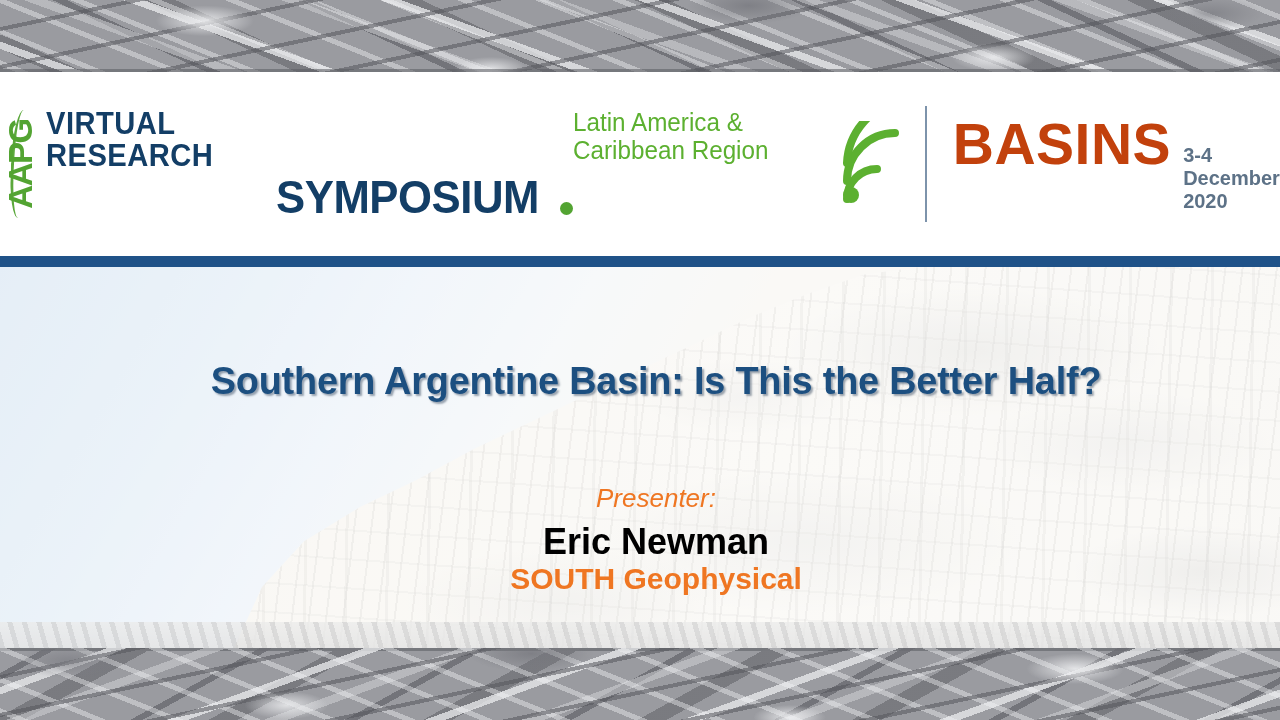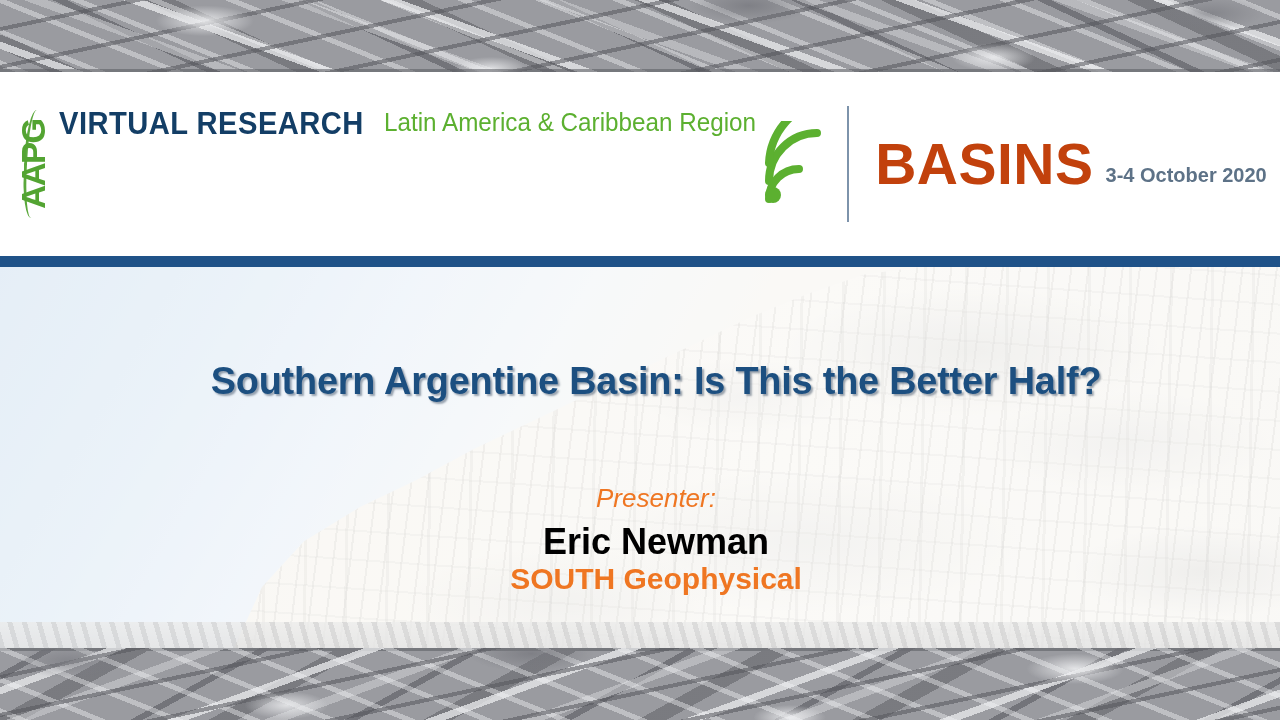"3-4 October 2020" div.event-date { text: October -> December }
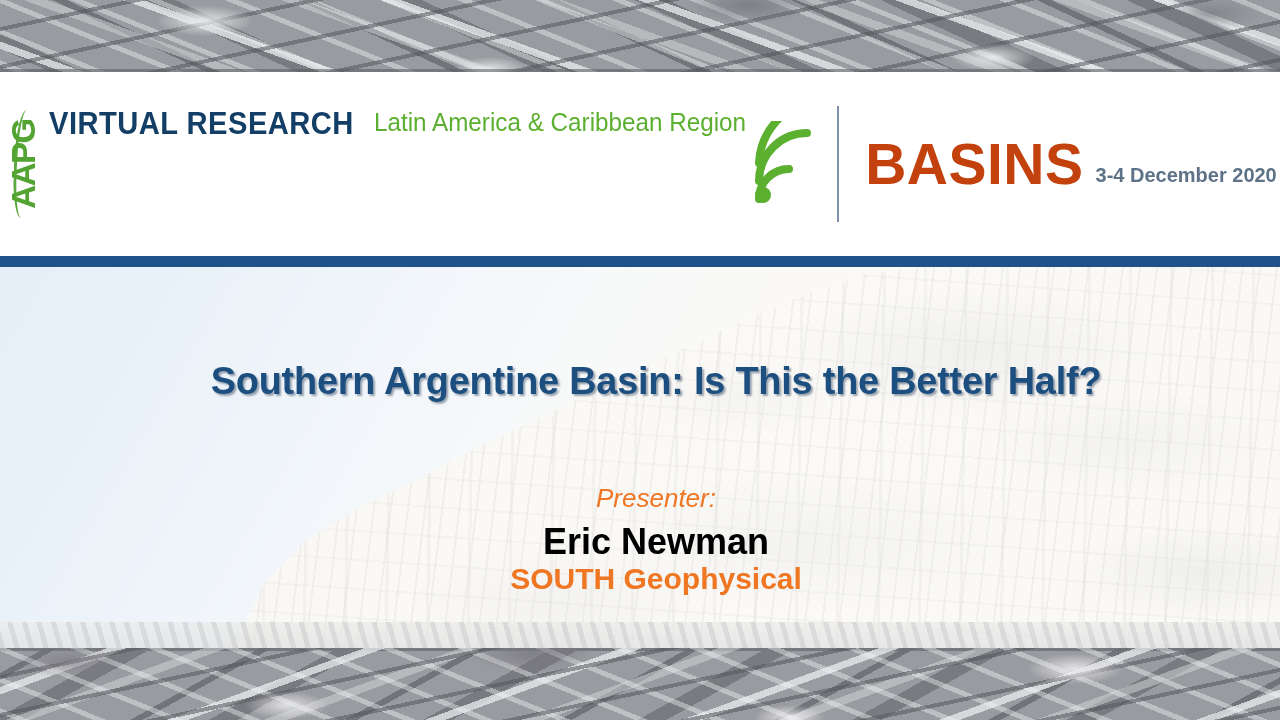"SYMPOSIUM" div.line-symposium-row { html: none -> <div> <div>SYMPOSIUM</div> <div></div> </div> }
